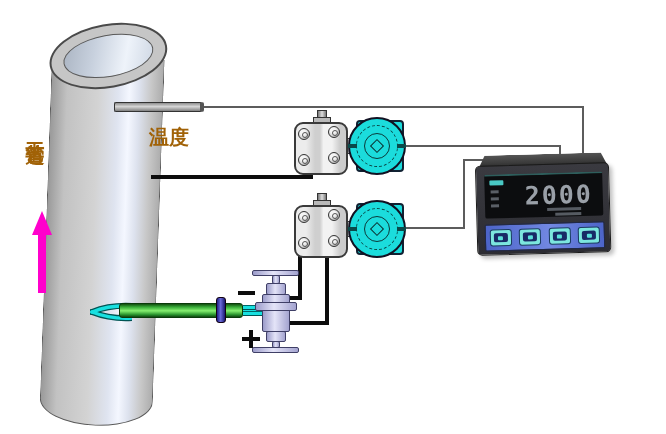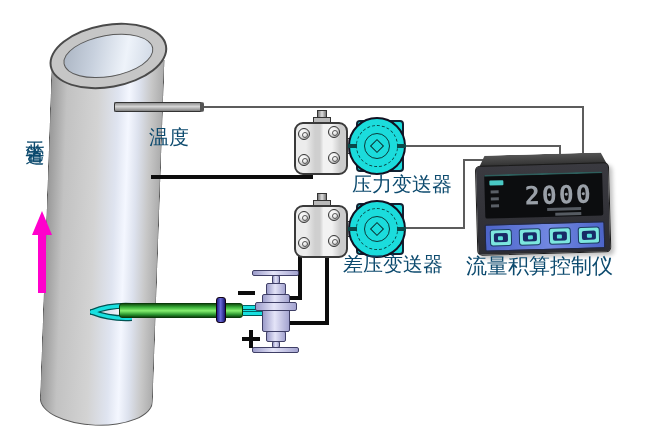"温度" .lbl { color: #0c4a6e -> #a16207; font-weight: normal -> bold }
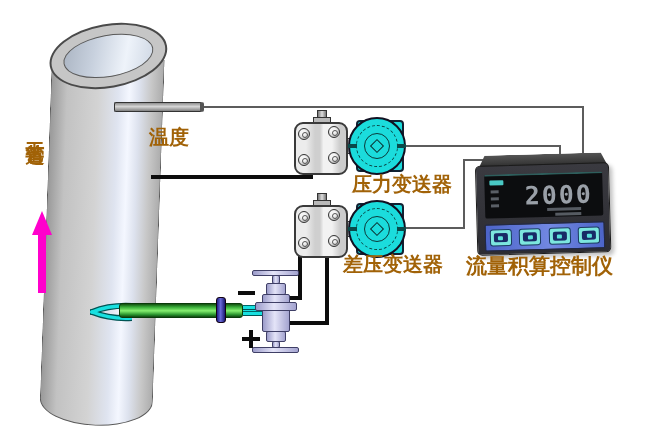"压力变送器" div.abs { html: <div>压力变送器</div> -> none }
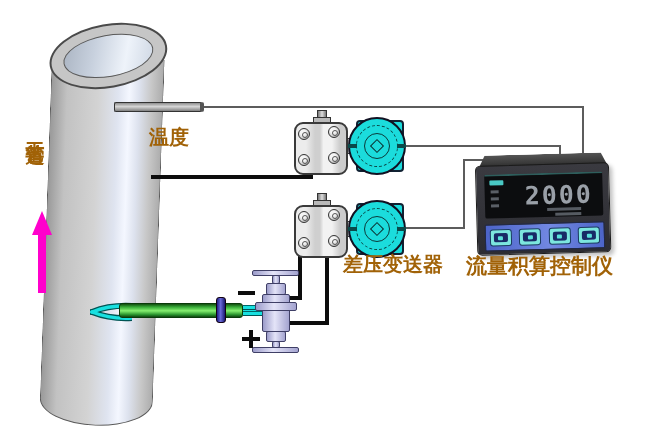"差压变送器" div.abs { html: <div>差压变送器</div> -> none }
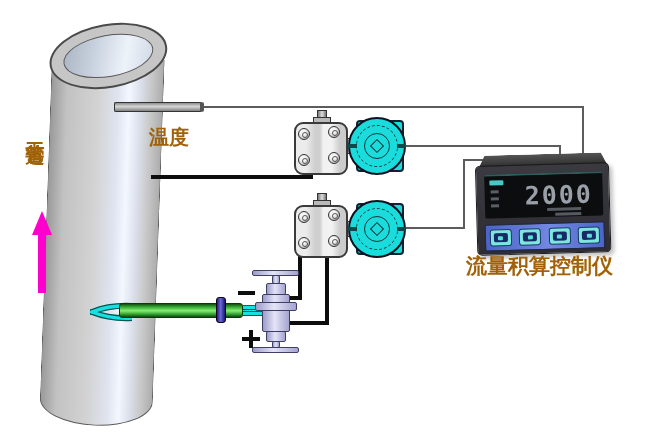"流量积算控制仪" div.abs { html: <div>流量积算控制仪</div> -> none }
